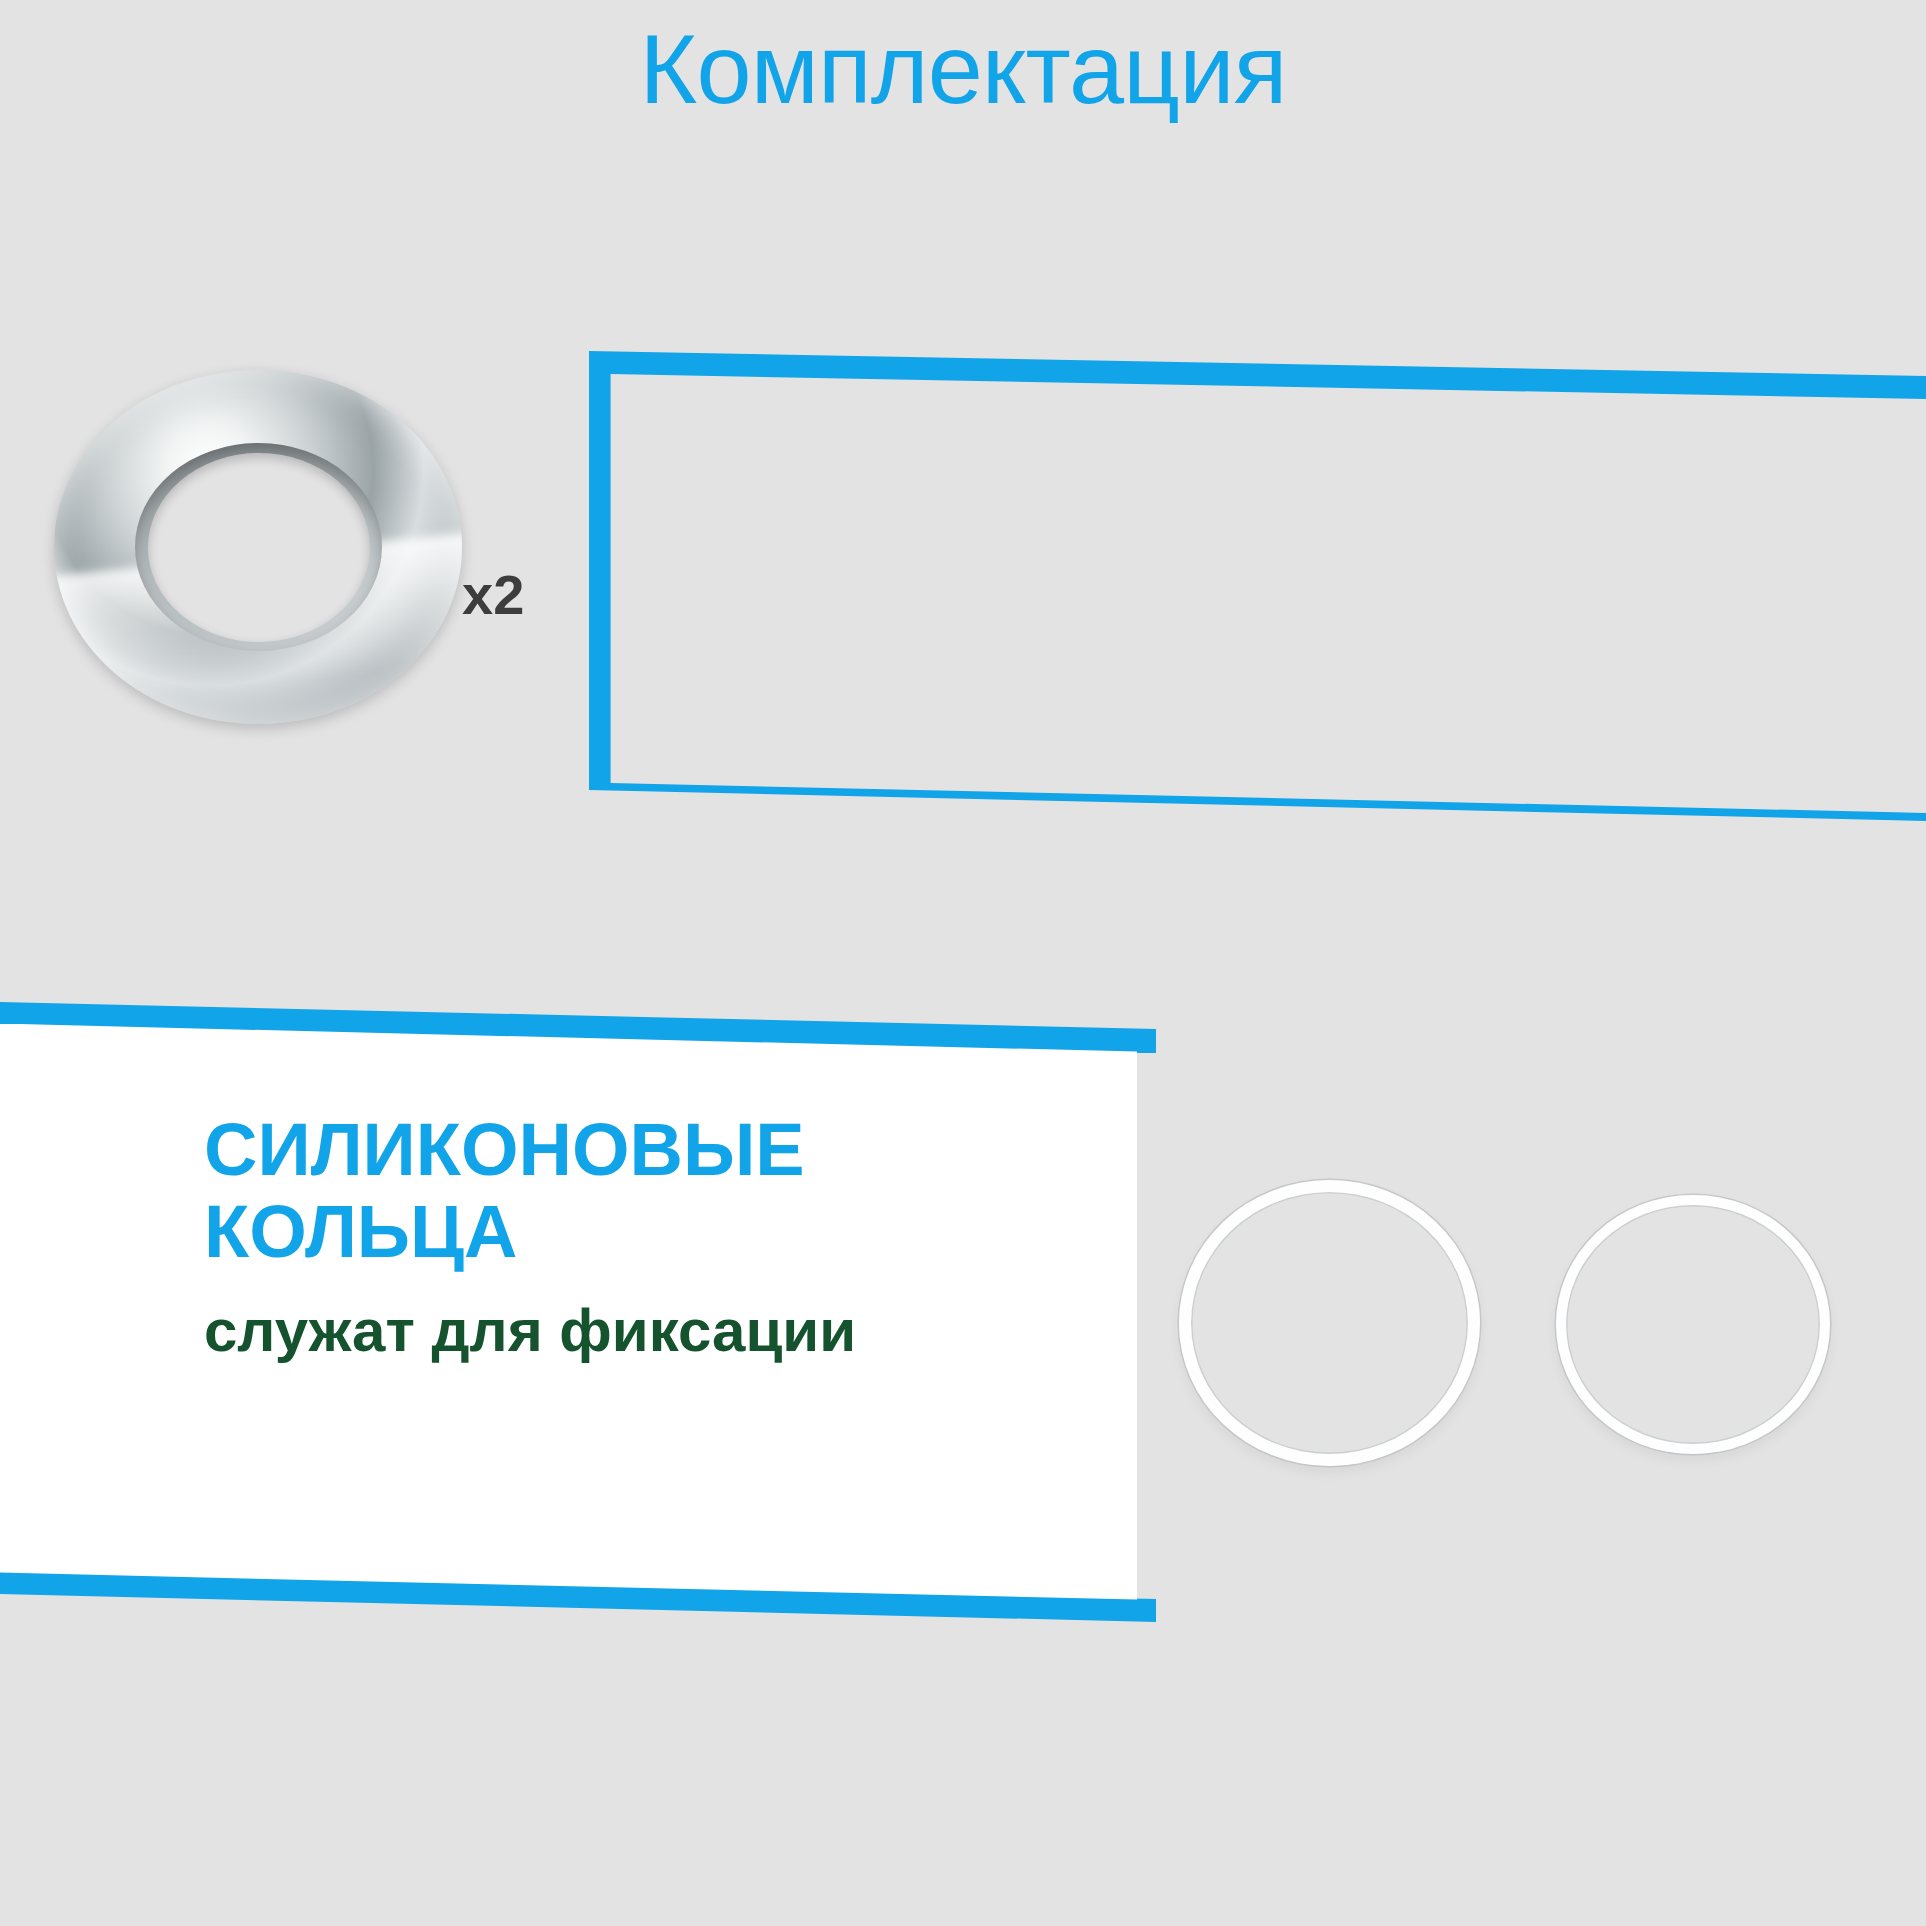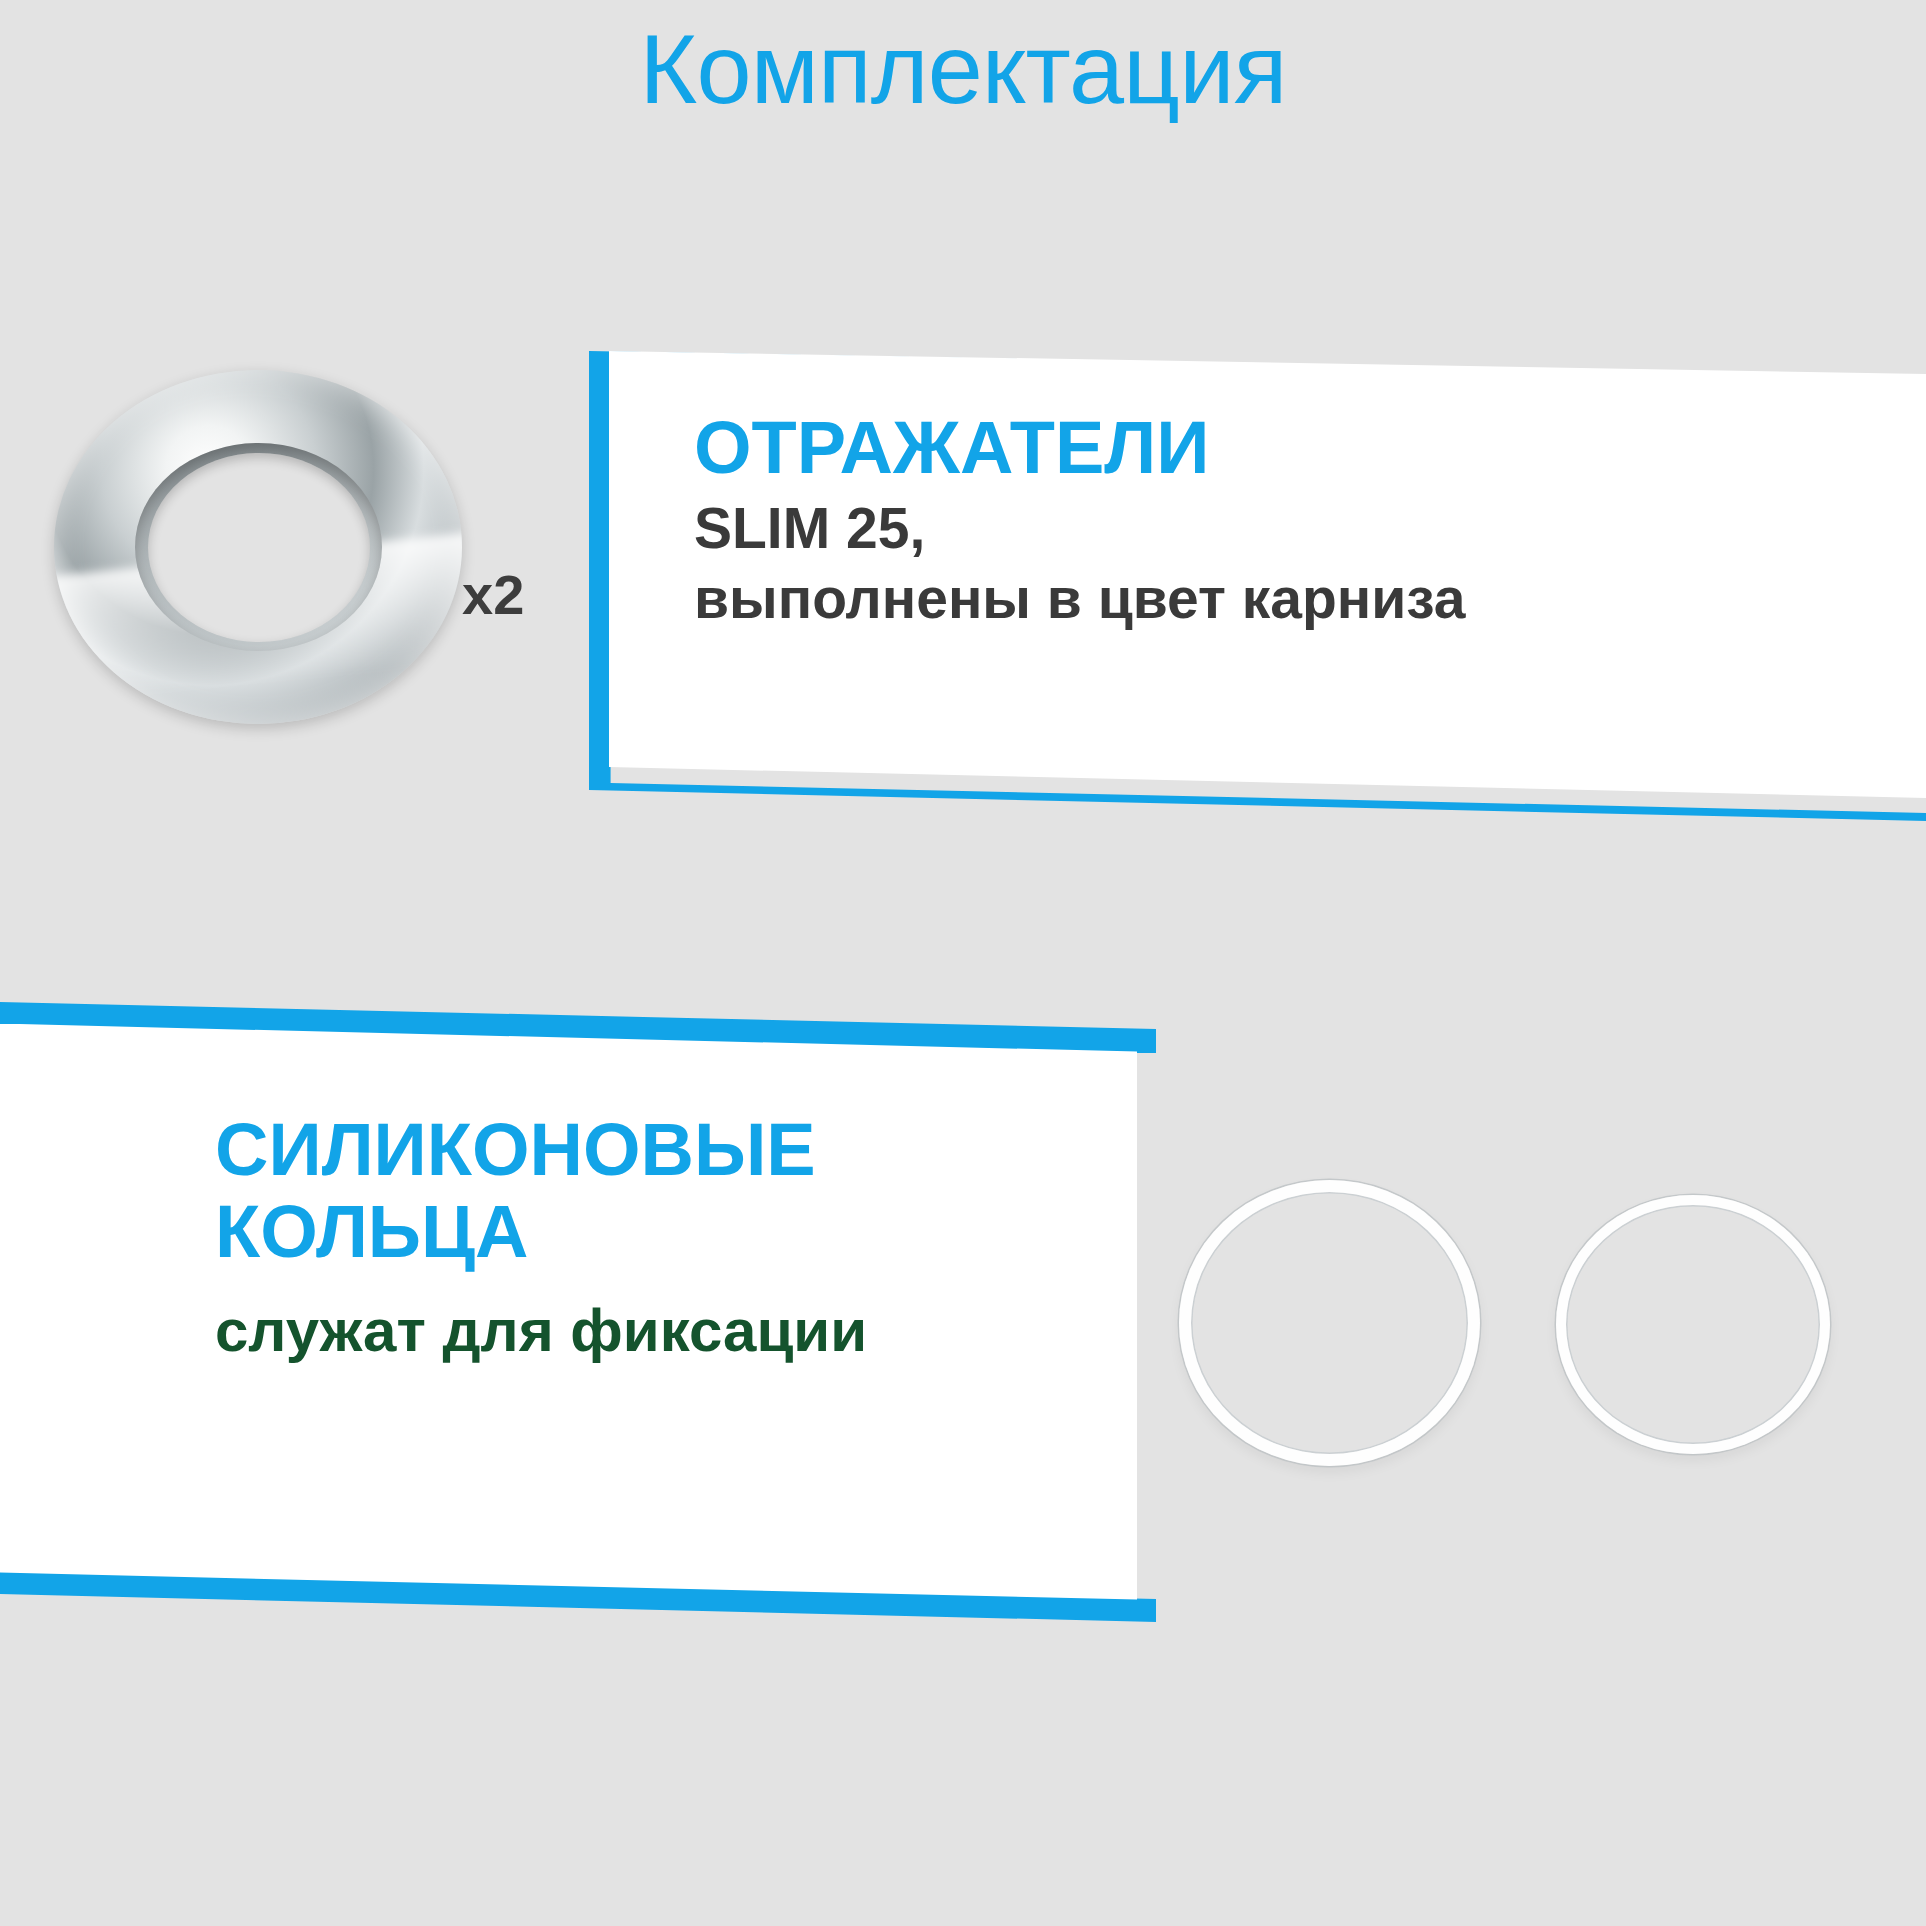"ОТРАЖАТЕЛИ" div.panel { html: <div> <div> <h2>ОТРАЖАТЕЛИ</h2> <p>SLIM 25,</p> <p>выполнены в цвет карниза</p> </div> </div> -> none }
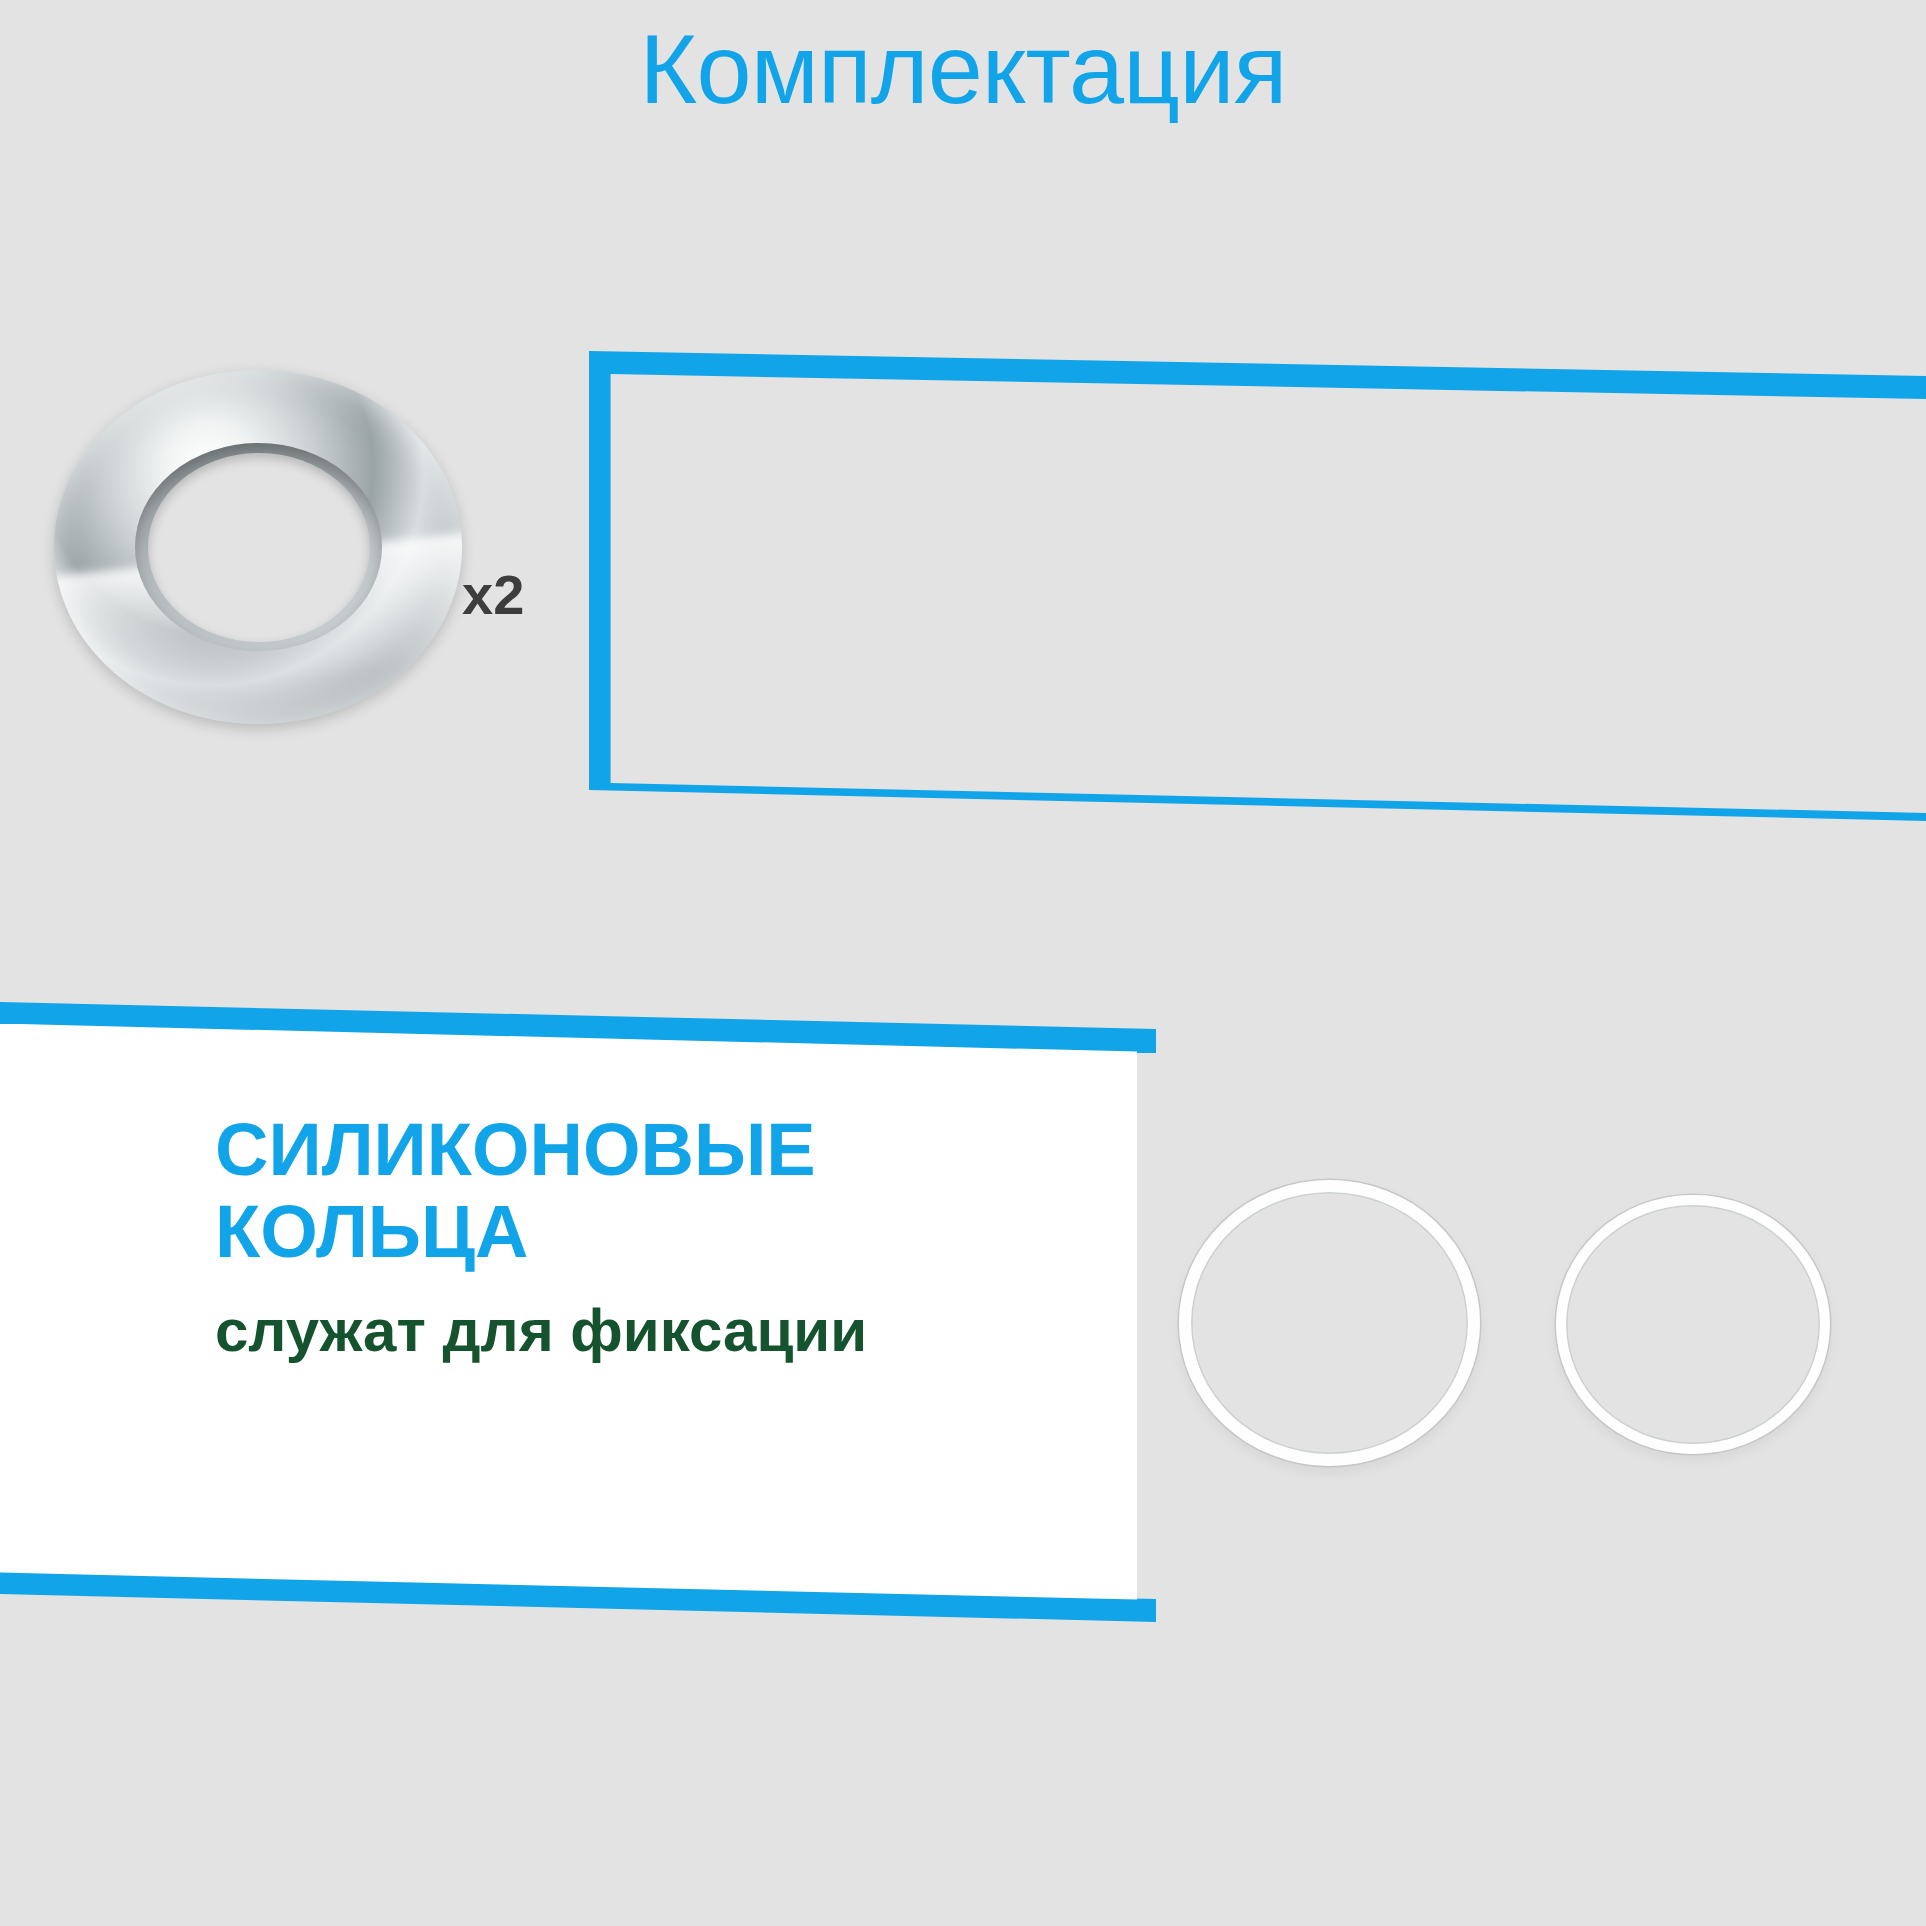"СИЛИКОНОВЫЕ" .panel-rings .panel-inner { margin-left: 11px -> none }
